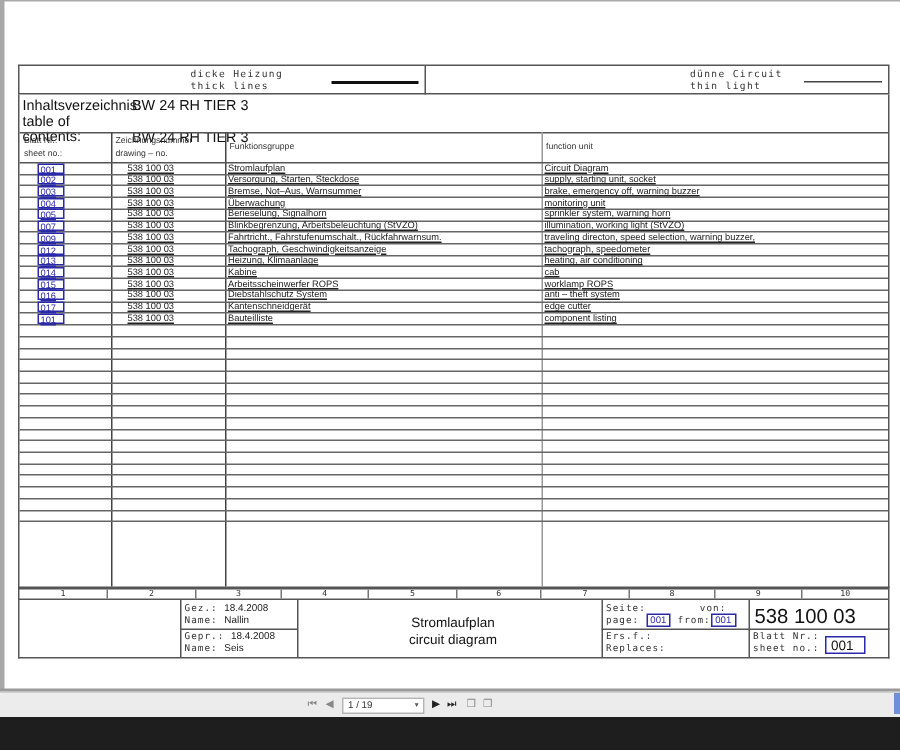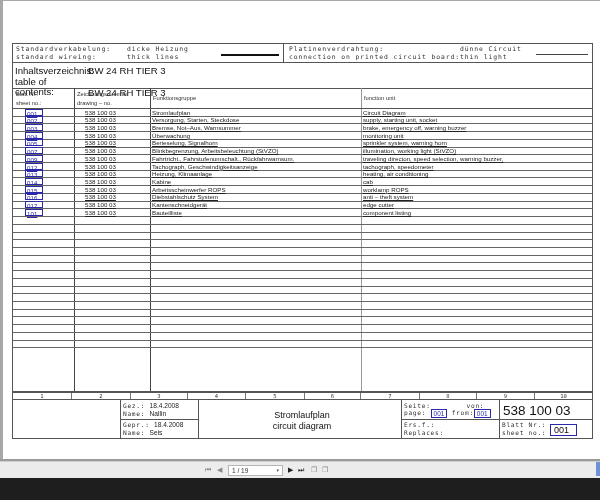"Standardverkabelung:" div.leg-l1 { html: <div> <div>Standardverkabelung:</div> <div>standard wireing:</div> </div> -> none }
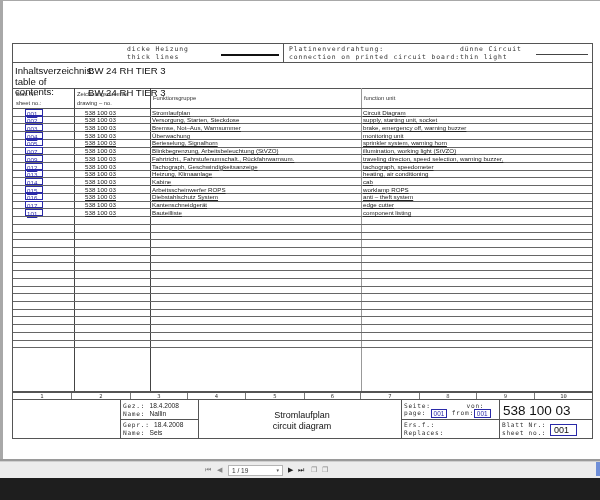"Platinenverdrahtung:" div.leg-r1 { html: <div> <div>Platinenverdrahtung:</div> <div>connection on printed circuit board:</div> </div> -> none }
